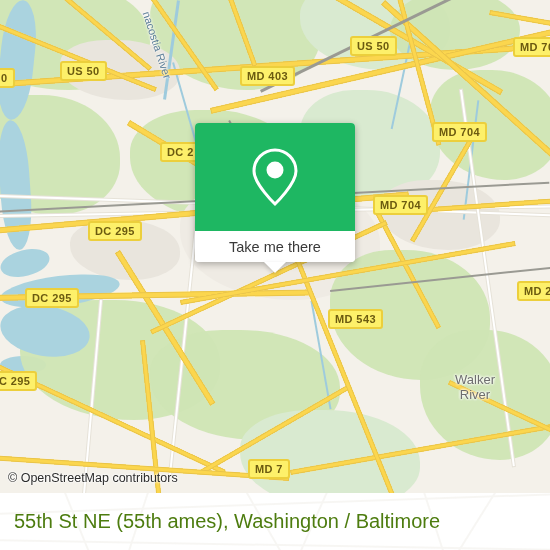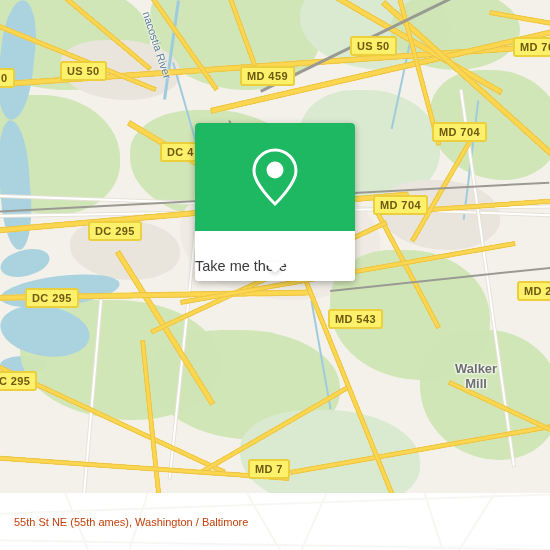"MD 459" div.shield { text: 459 -> 403 }
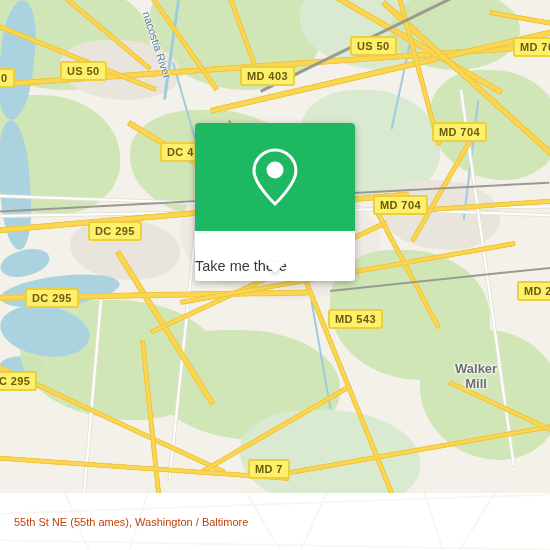"DC 4" div.shield { text: 4 -> 2 }
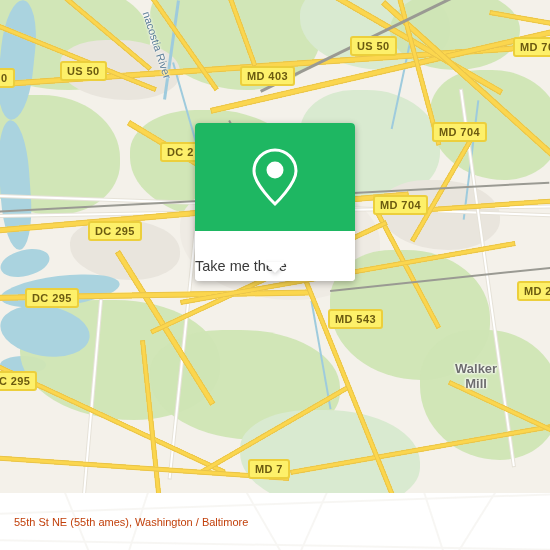"Take me there" #popup .foot { justify-content: flex-start -> center; margin-top: 19px -> none }
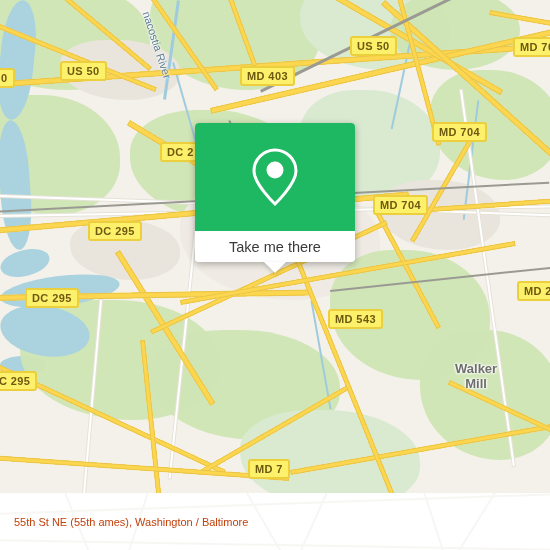"Walker" div.place-label { font-weight: bold -> none; top: 361px -> 372px }
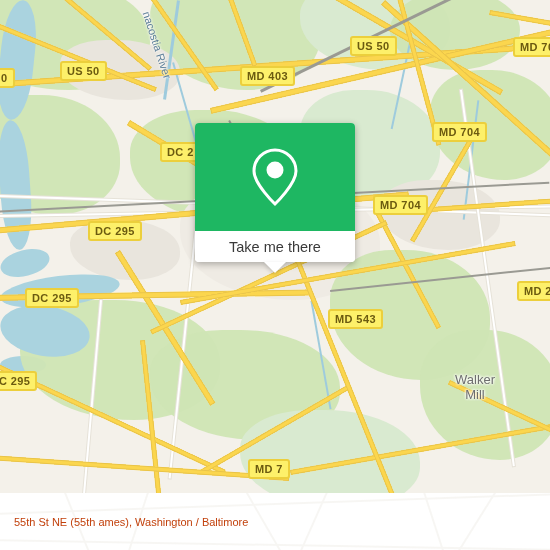"Mill" div { text: Mill -> River }
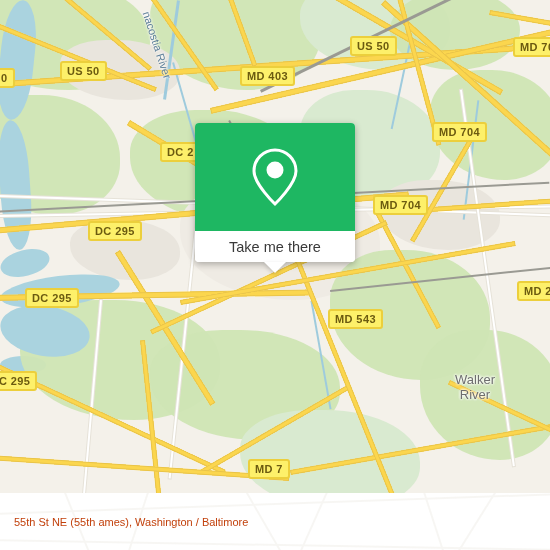"© OpenStreetMap contributors" div.attrib { html: none -> <div>© OpenStreetMap contributors</div> }
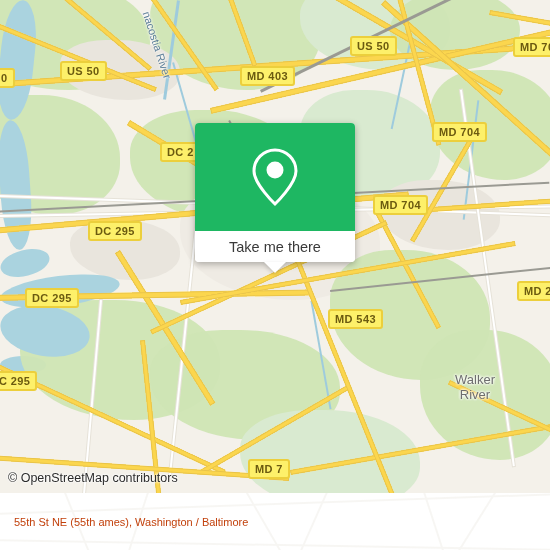"55th St NE (55th ames)," #footer .title { color: #c2410c -> #4d7c0f; font-size: 11px -> 20px }
